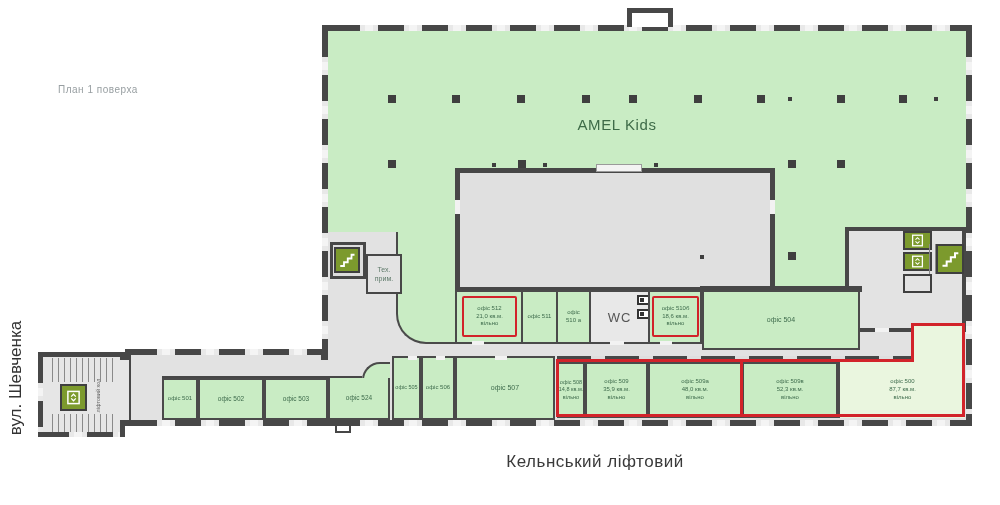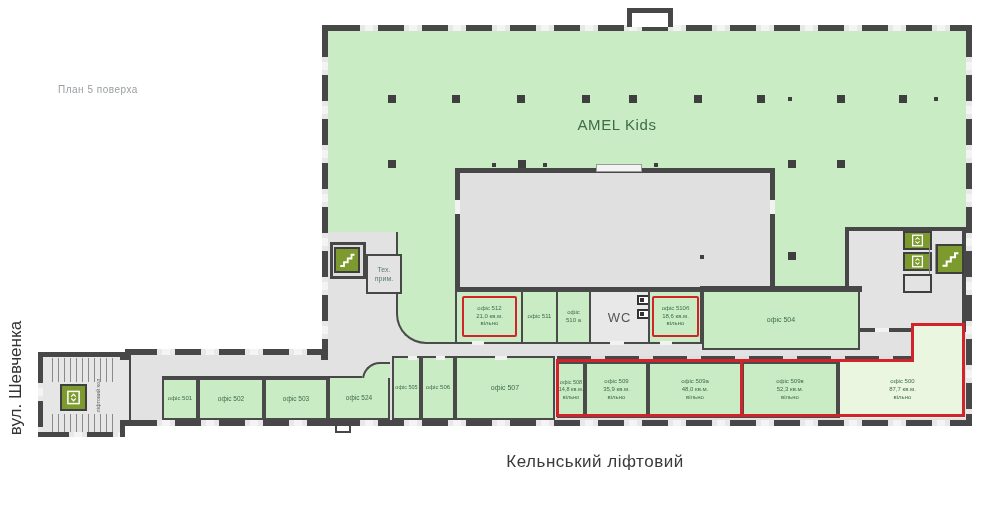"План 5 поверха" div.abs { text: 5 -> 1 }
